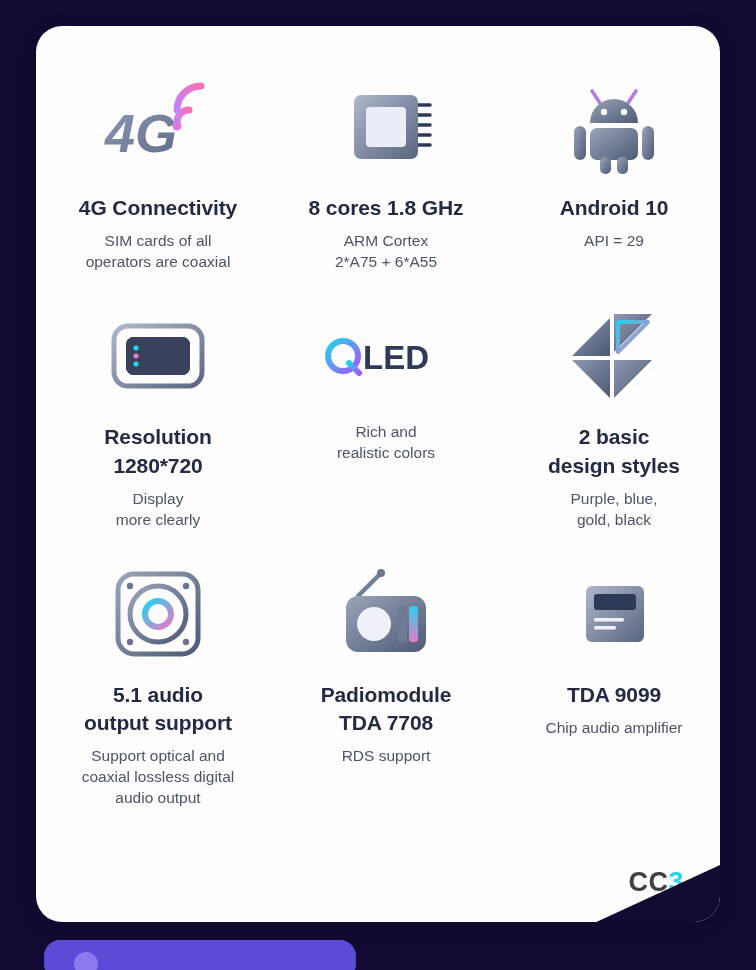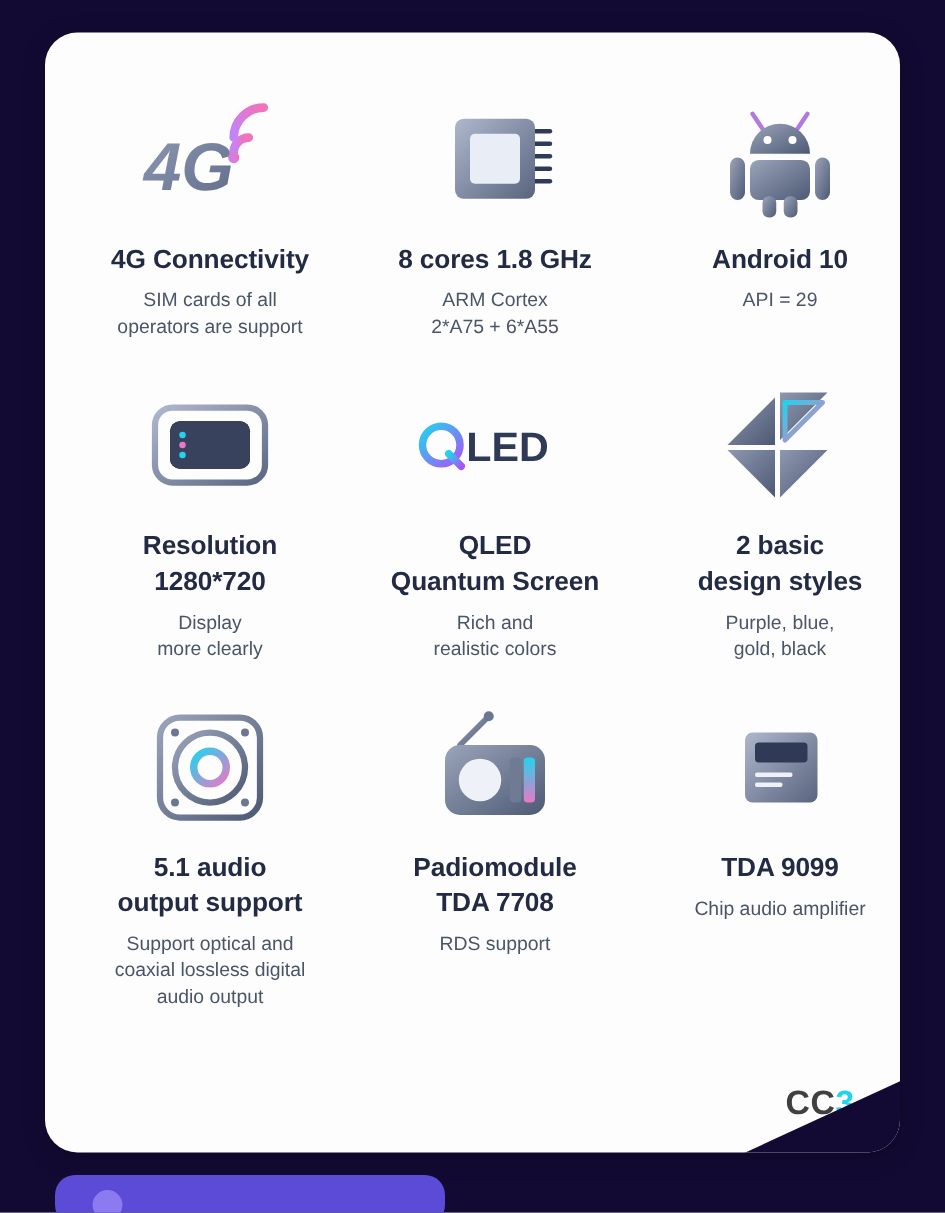"4G" .grid { left: 18px -> 8px }
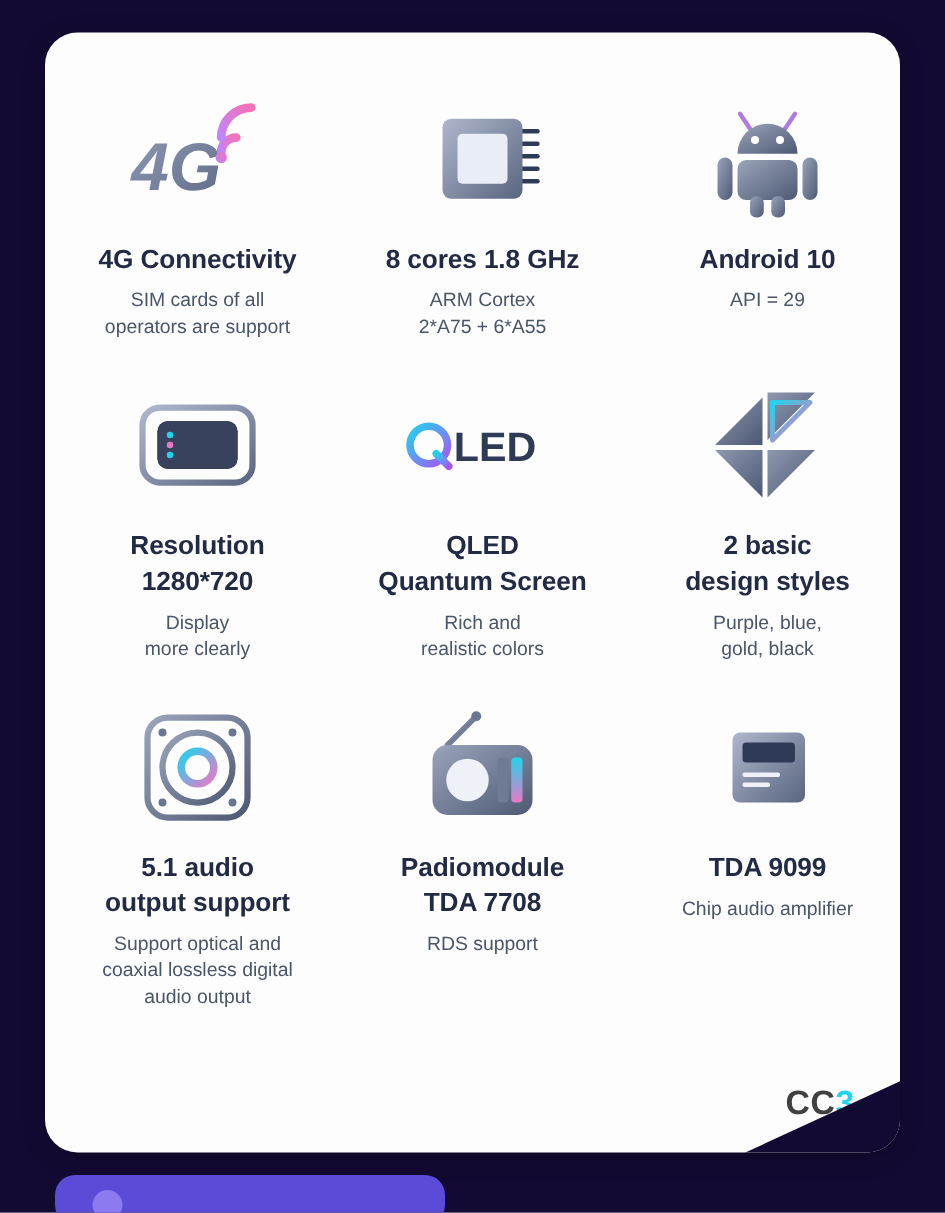"SIM cards of all" div.desc { text: support -> coaxial }
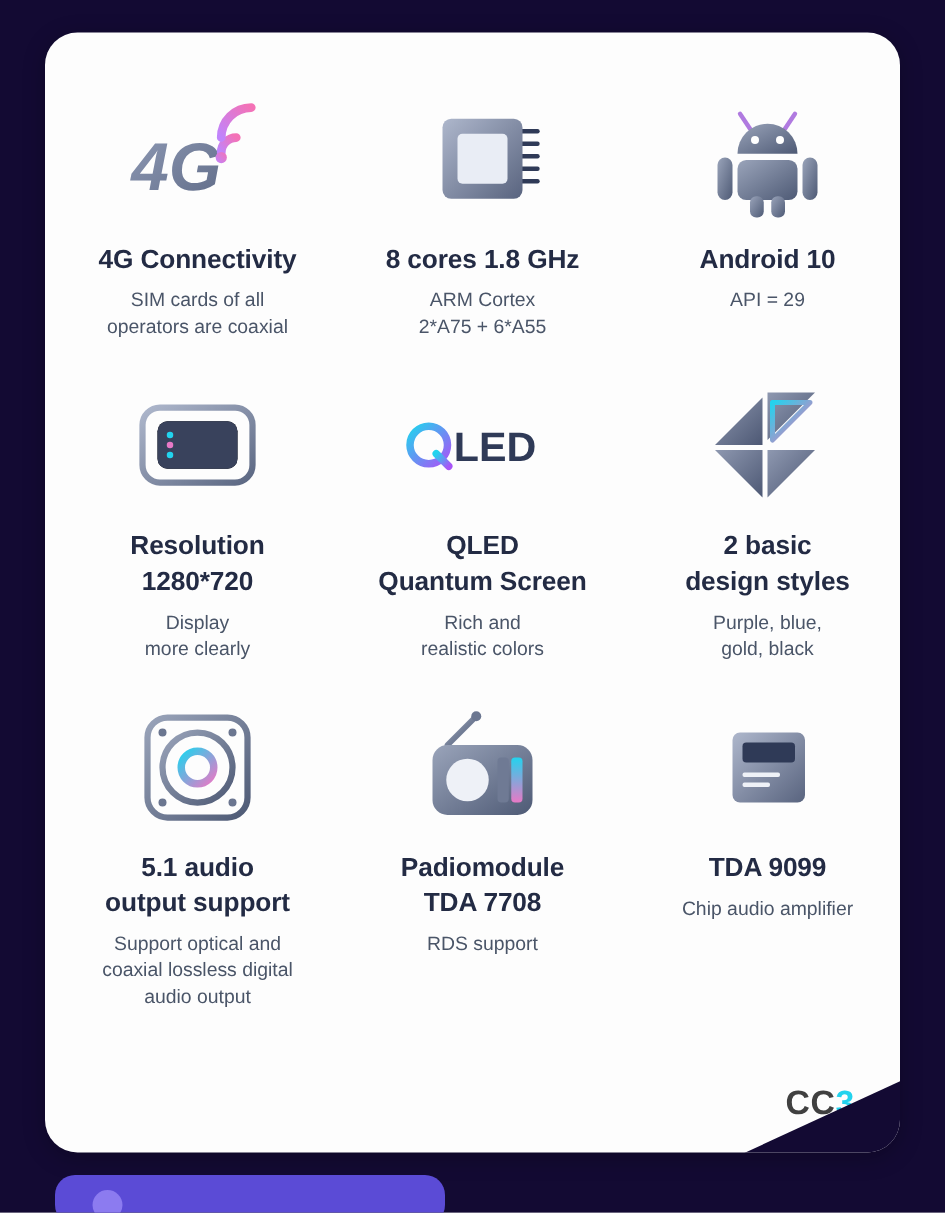"QLED" div.title { html: <div>QLED Quantum Screen</div> -> none }
